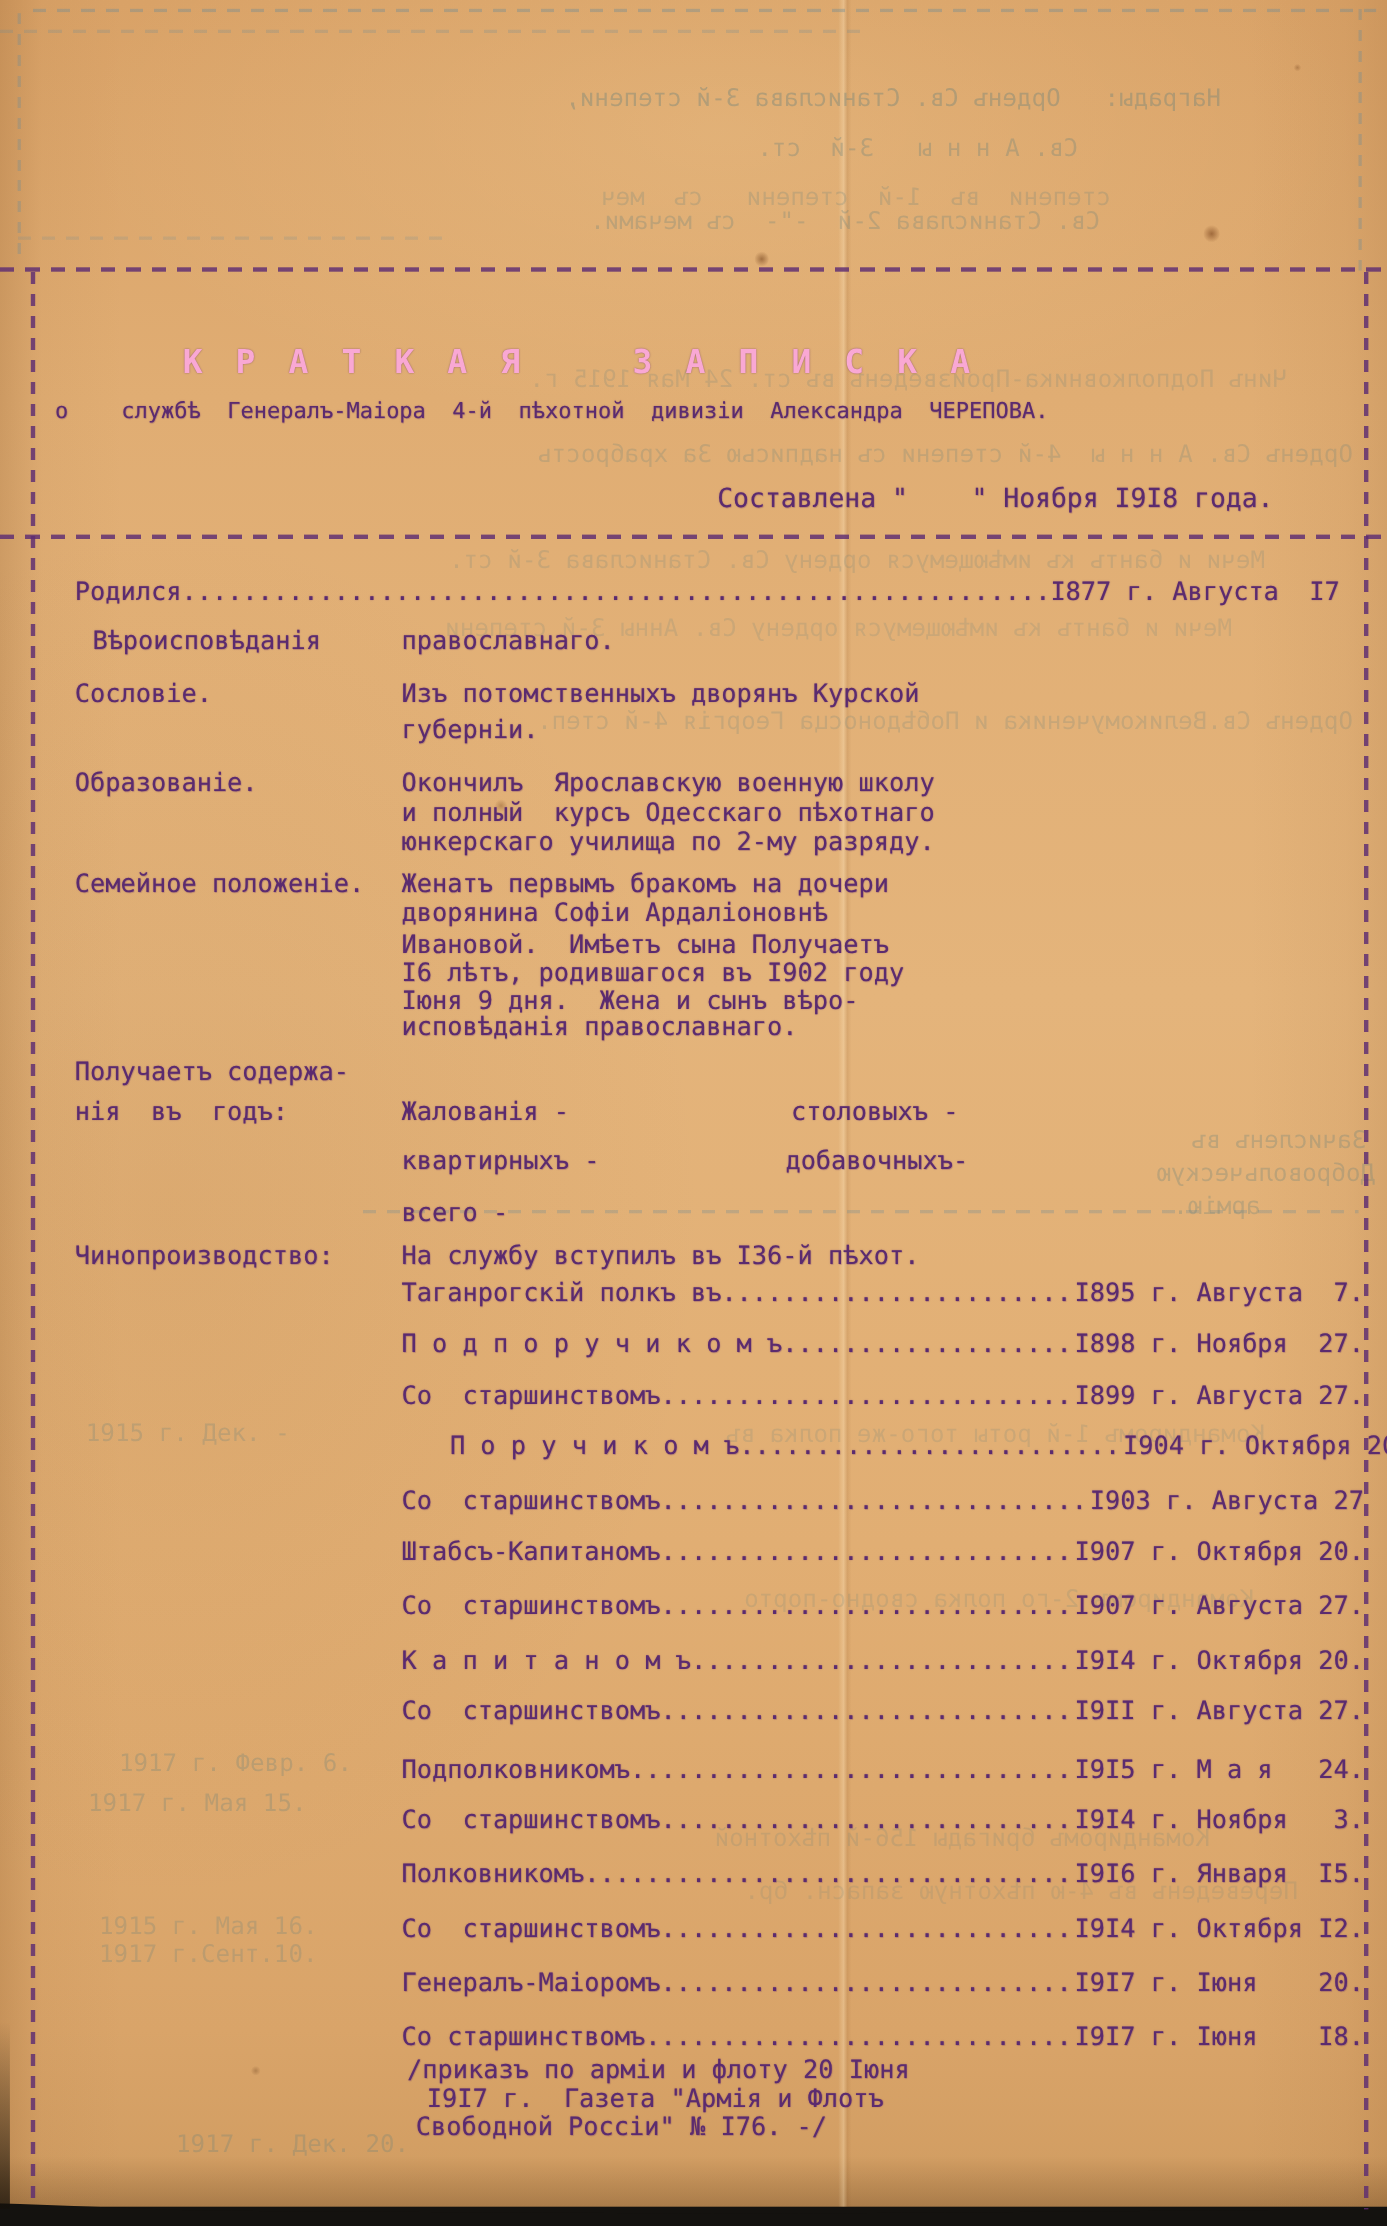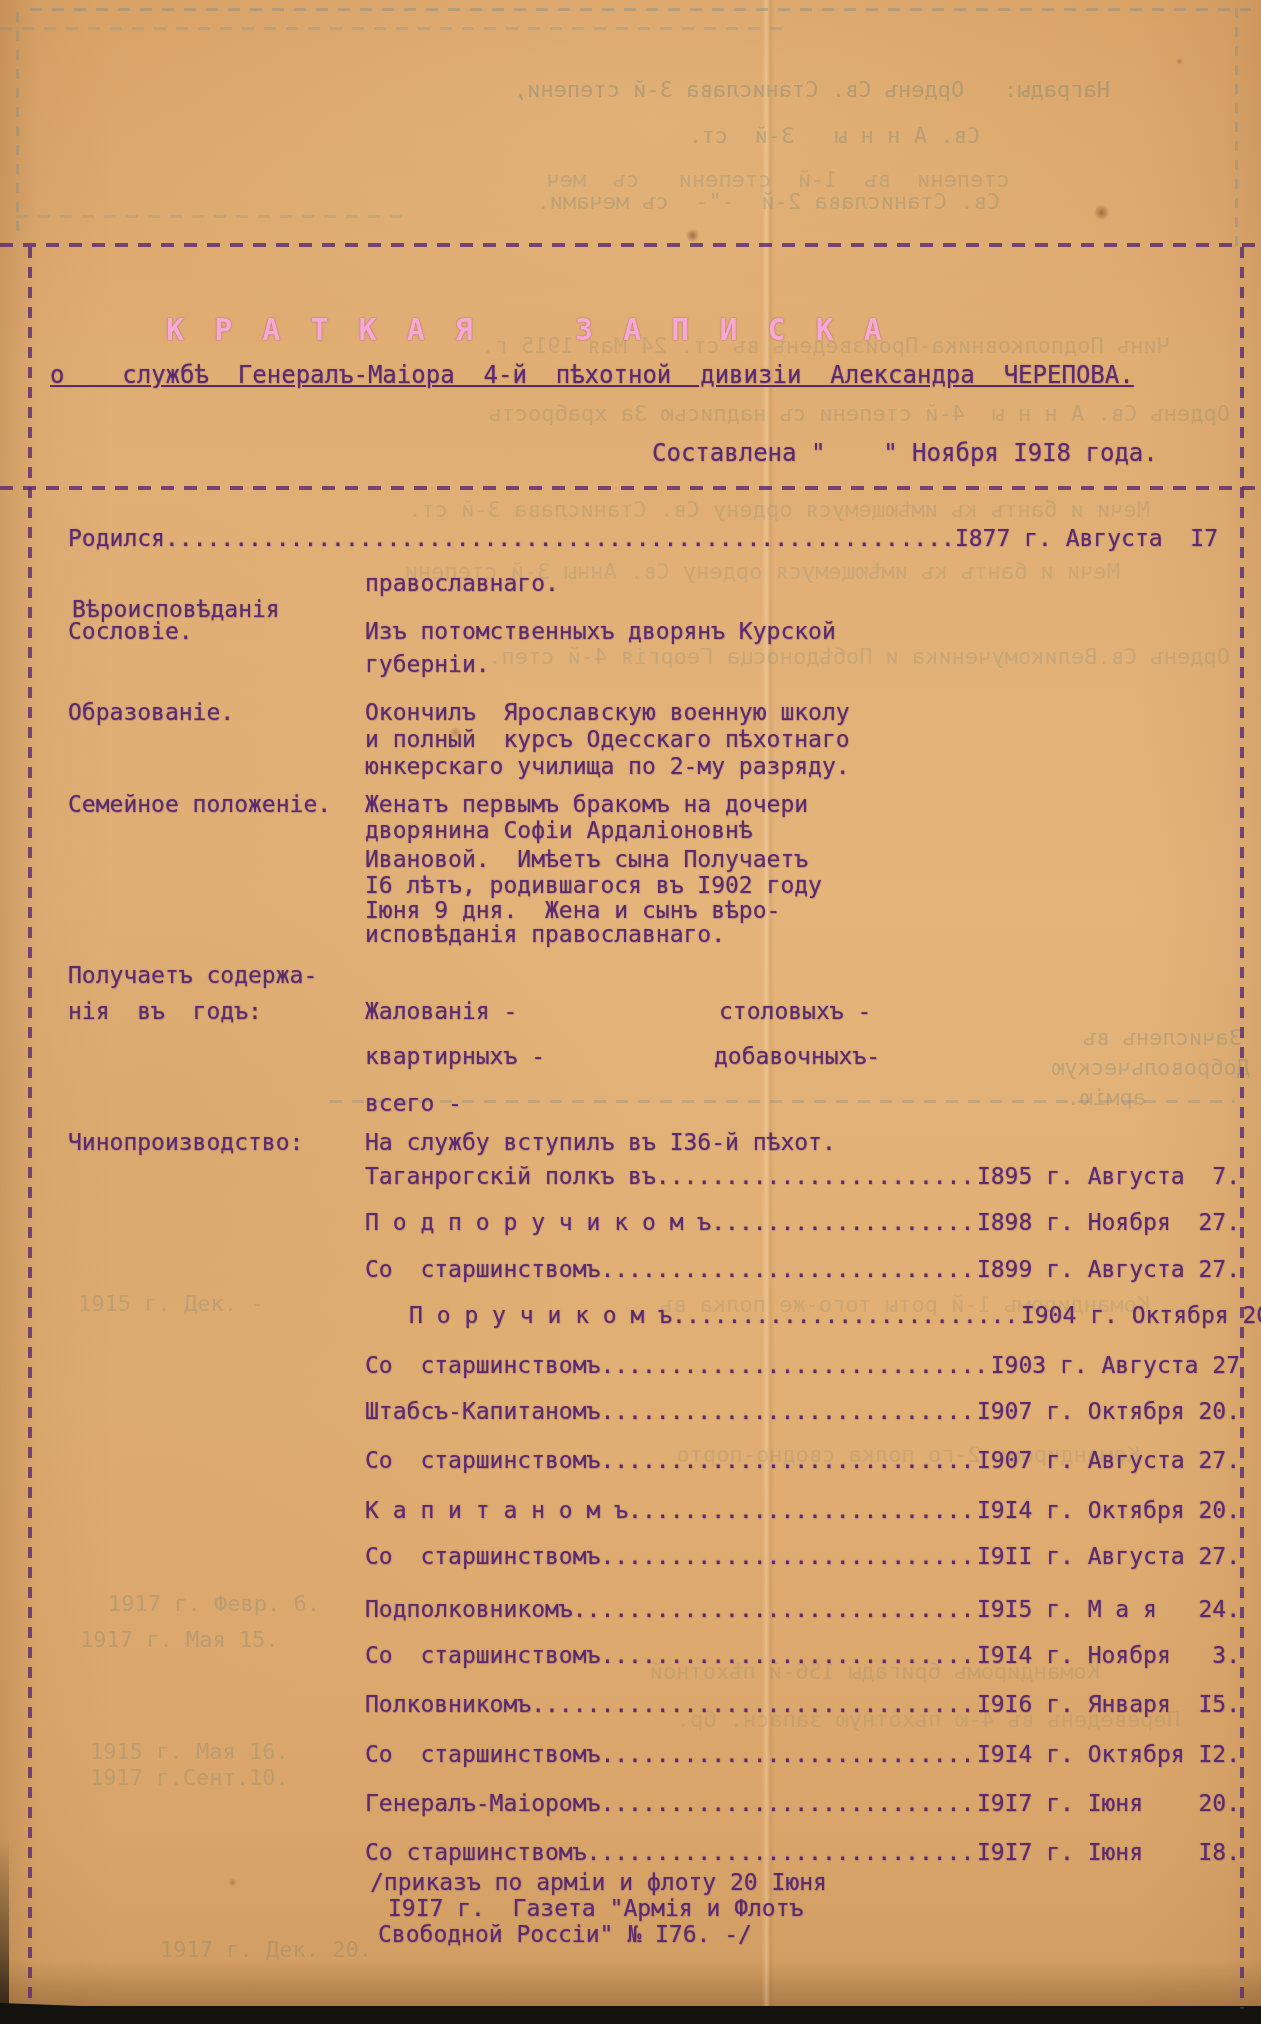"о службѣ Генералъ-Маіора 4-й пѣхотной" .subtitle { font-size: 24px -> 20px; text-decoration: underline -> none }
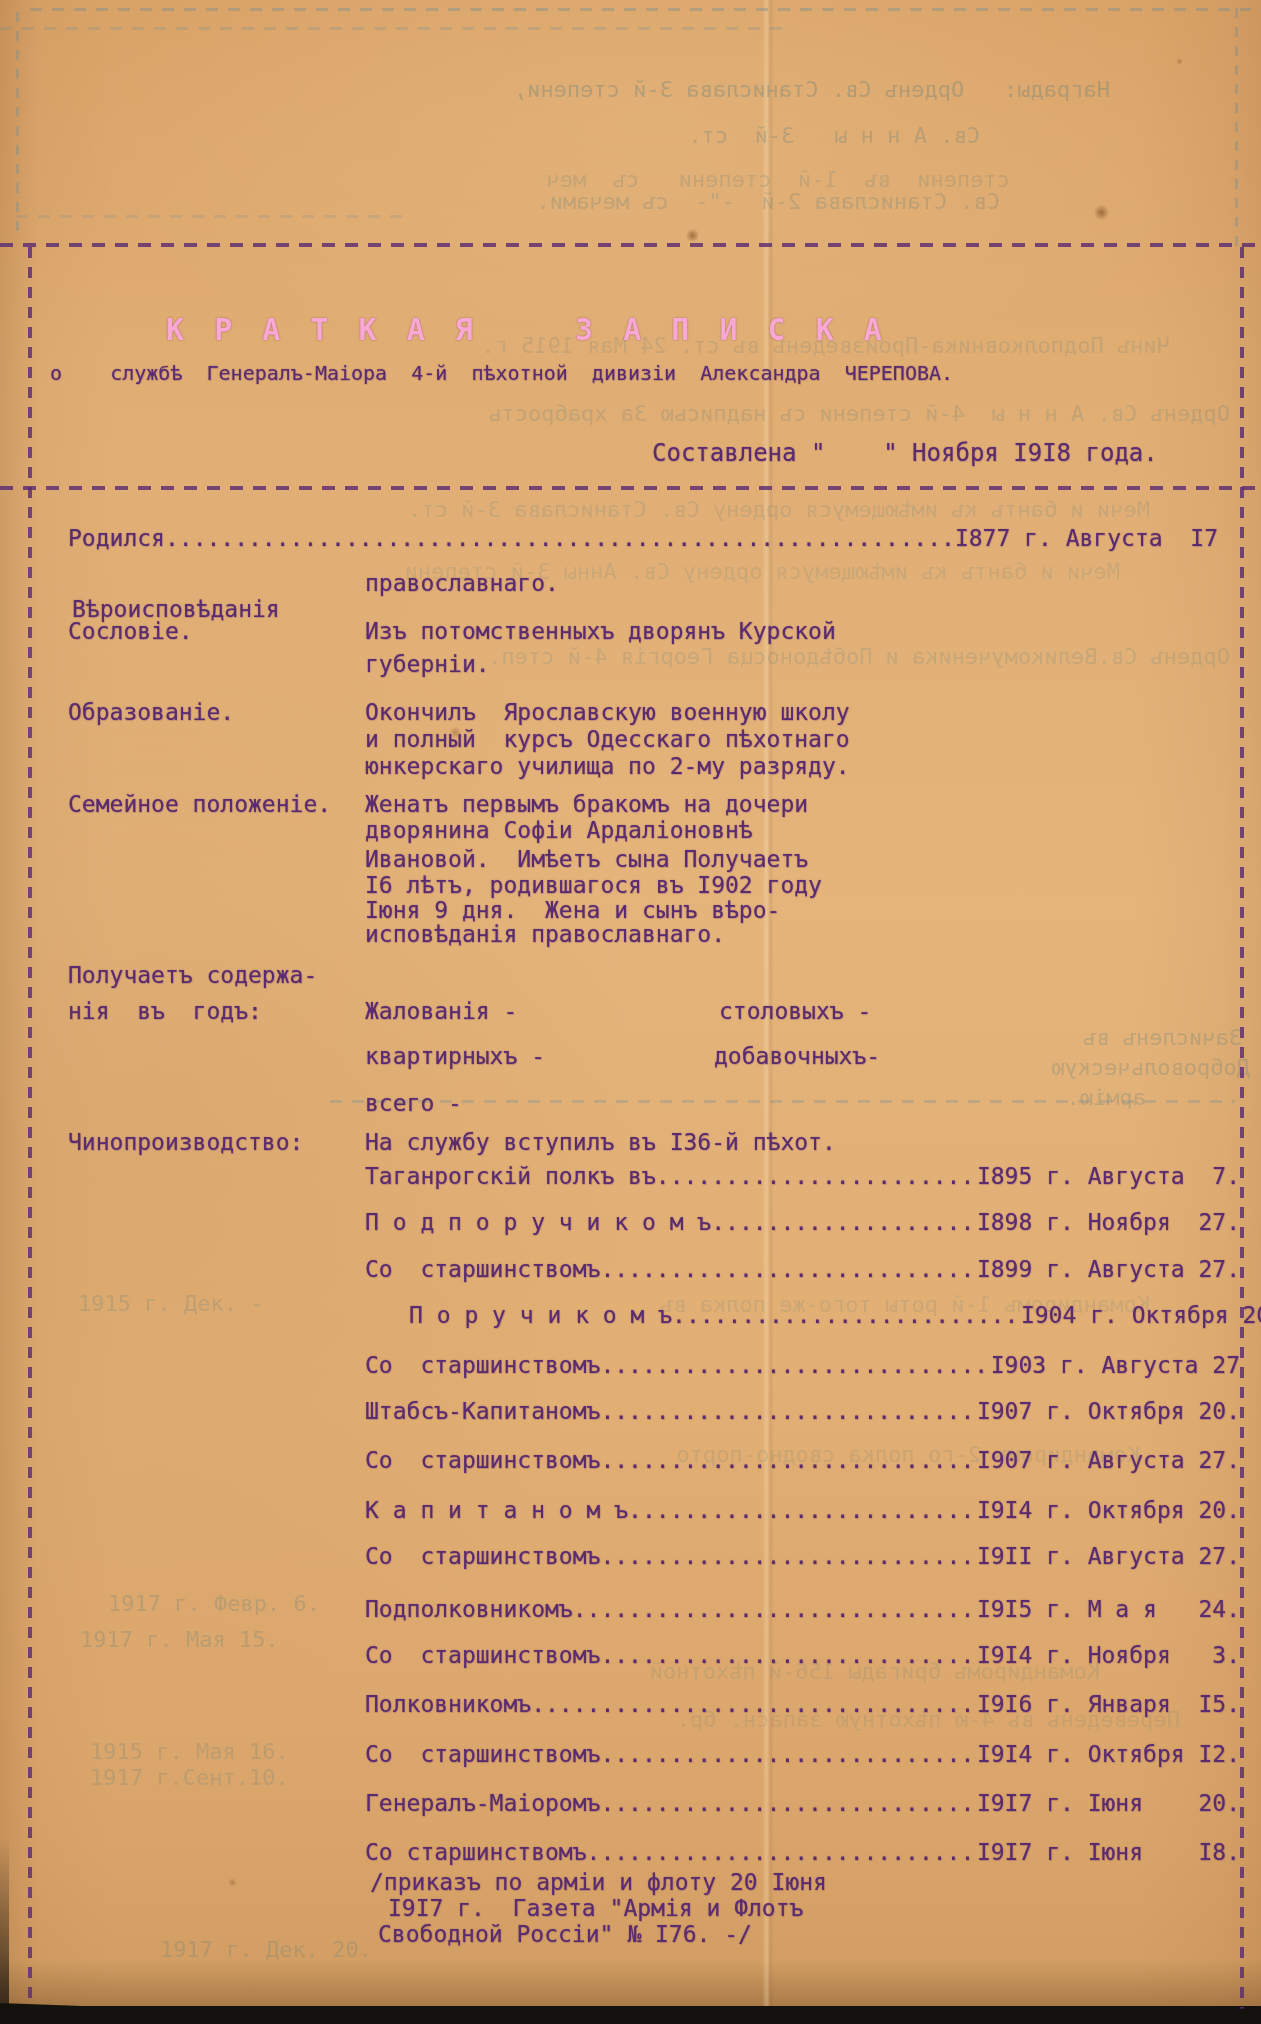"Вѣроисповѣданія" div.t { left: 72px -> 84px; margin-top: 26px -> none }
